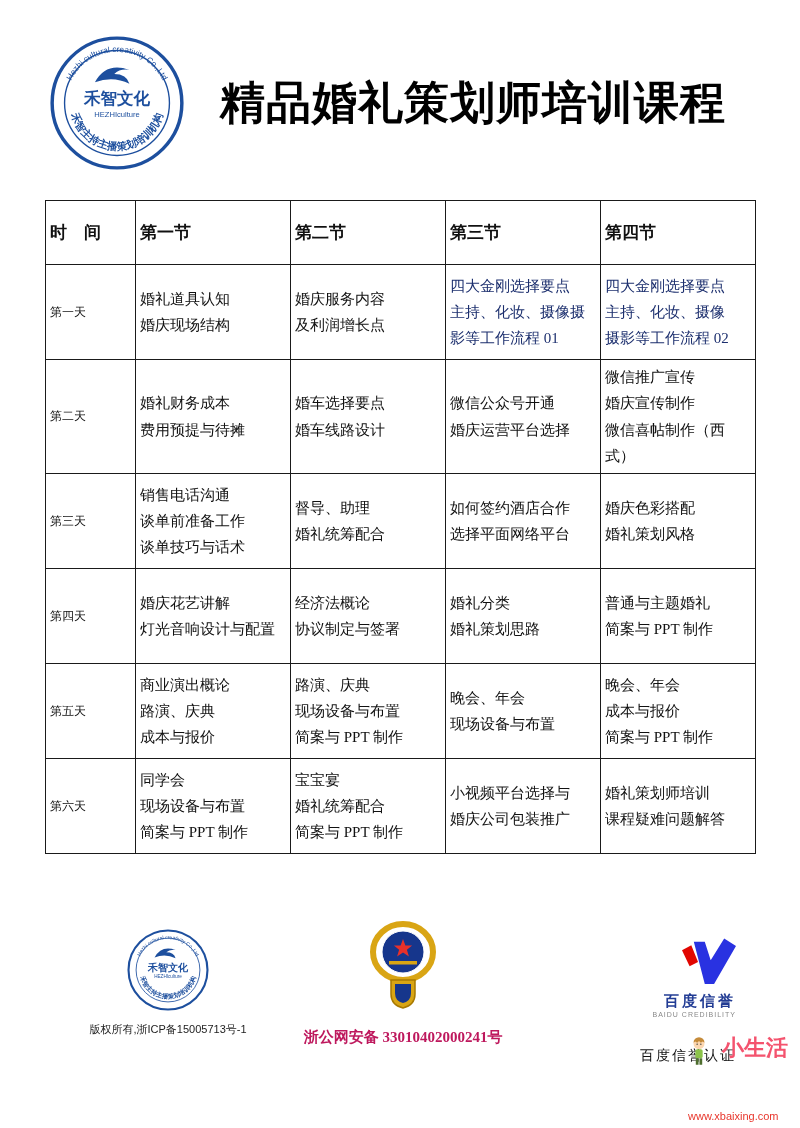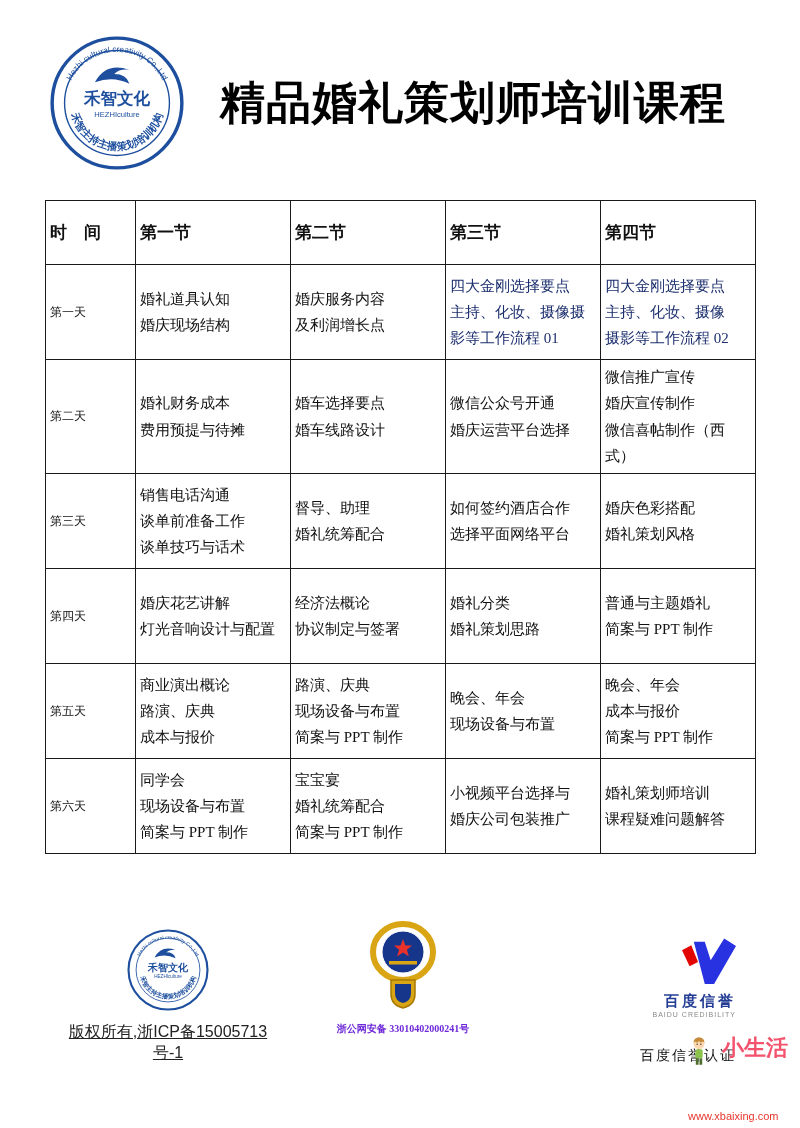"版权所有,浙ICP备15005713号-1" .copyright { font-size: 16px -> 11px; text-decoration: underline -> none }
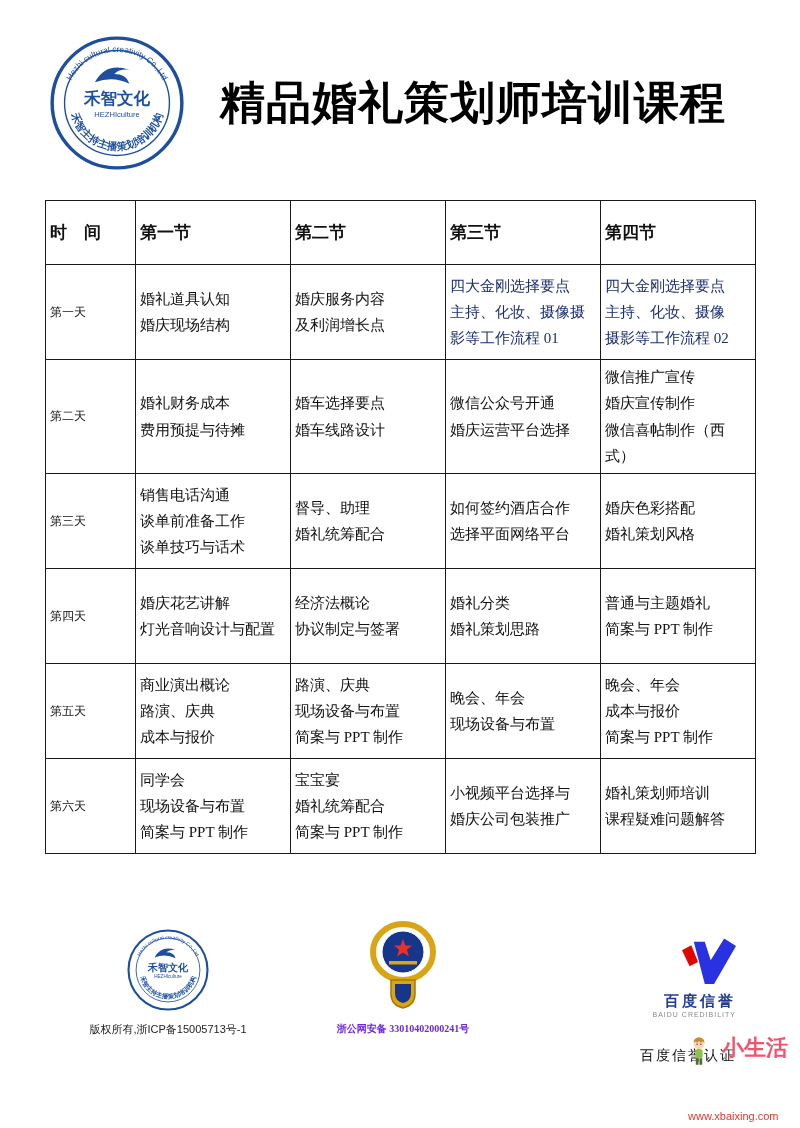"浙公网安备 33010402000241号" .police-filing { color: #6d28d9 -> #be185d; font-size: 10px -> 15px; margin-top: 6px -> 12px }
